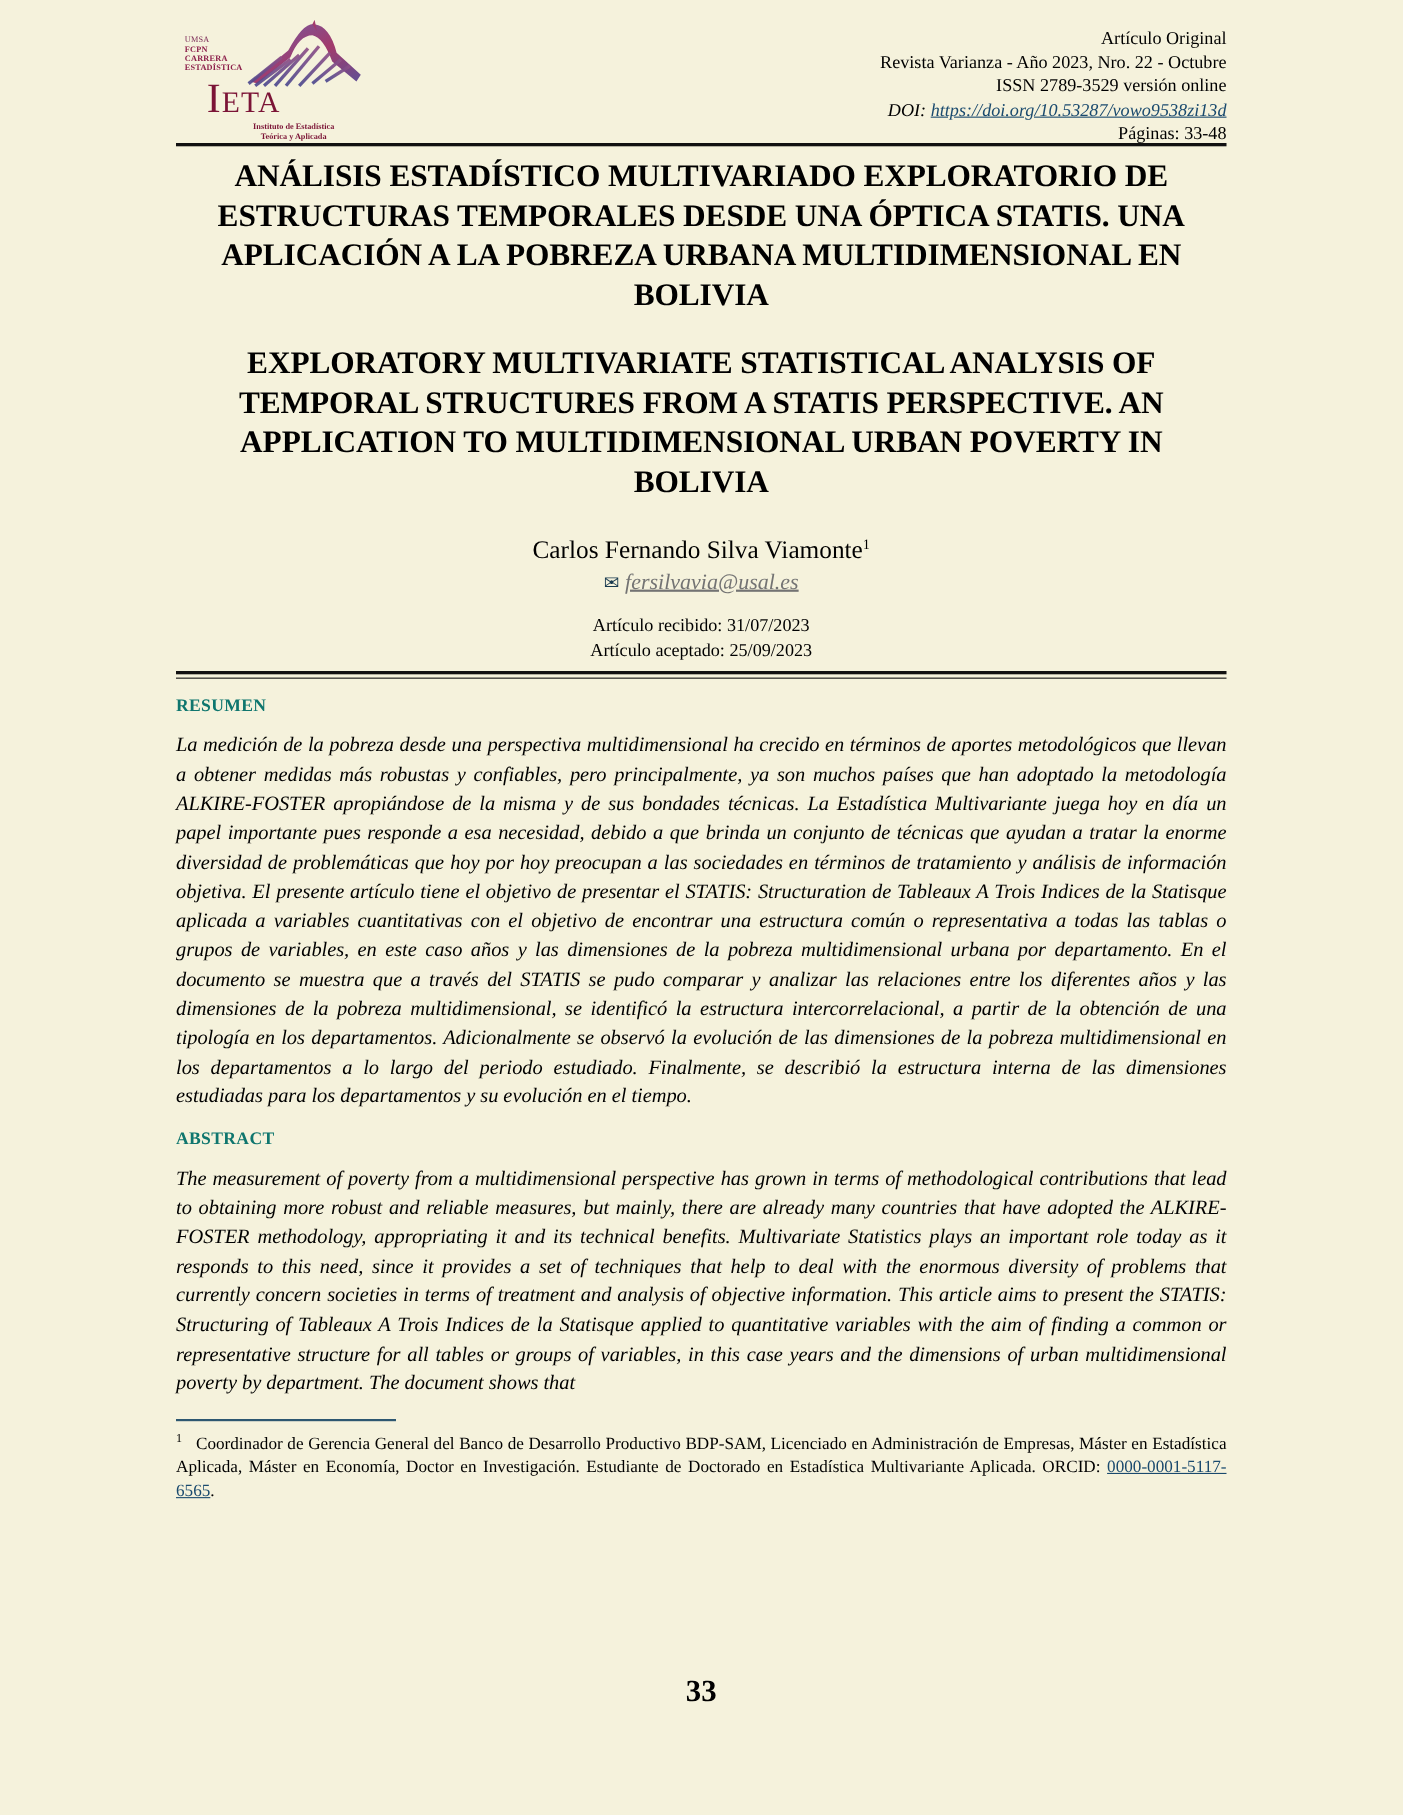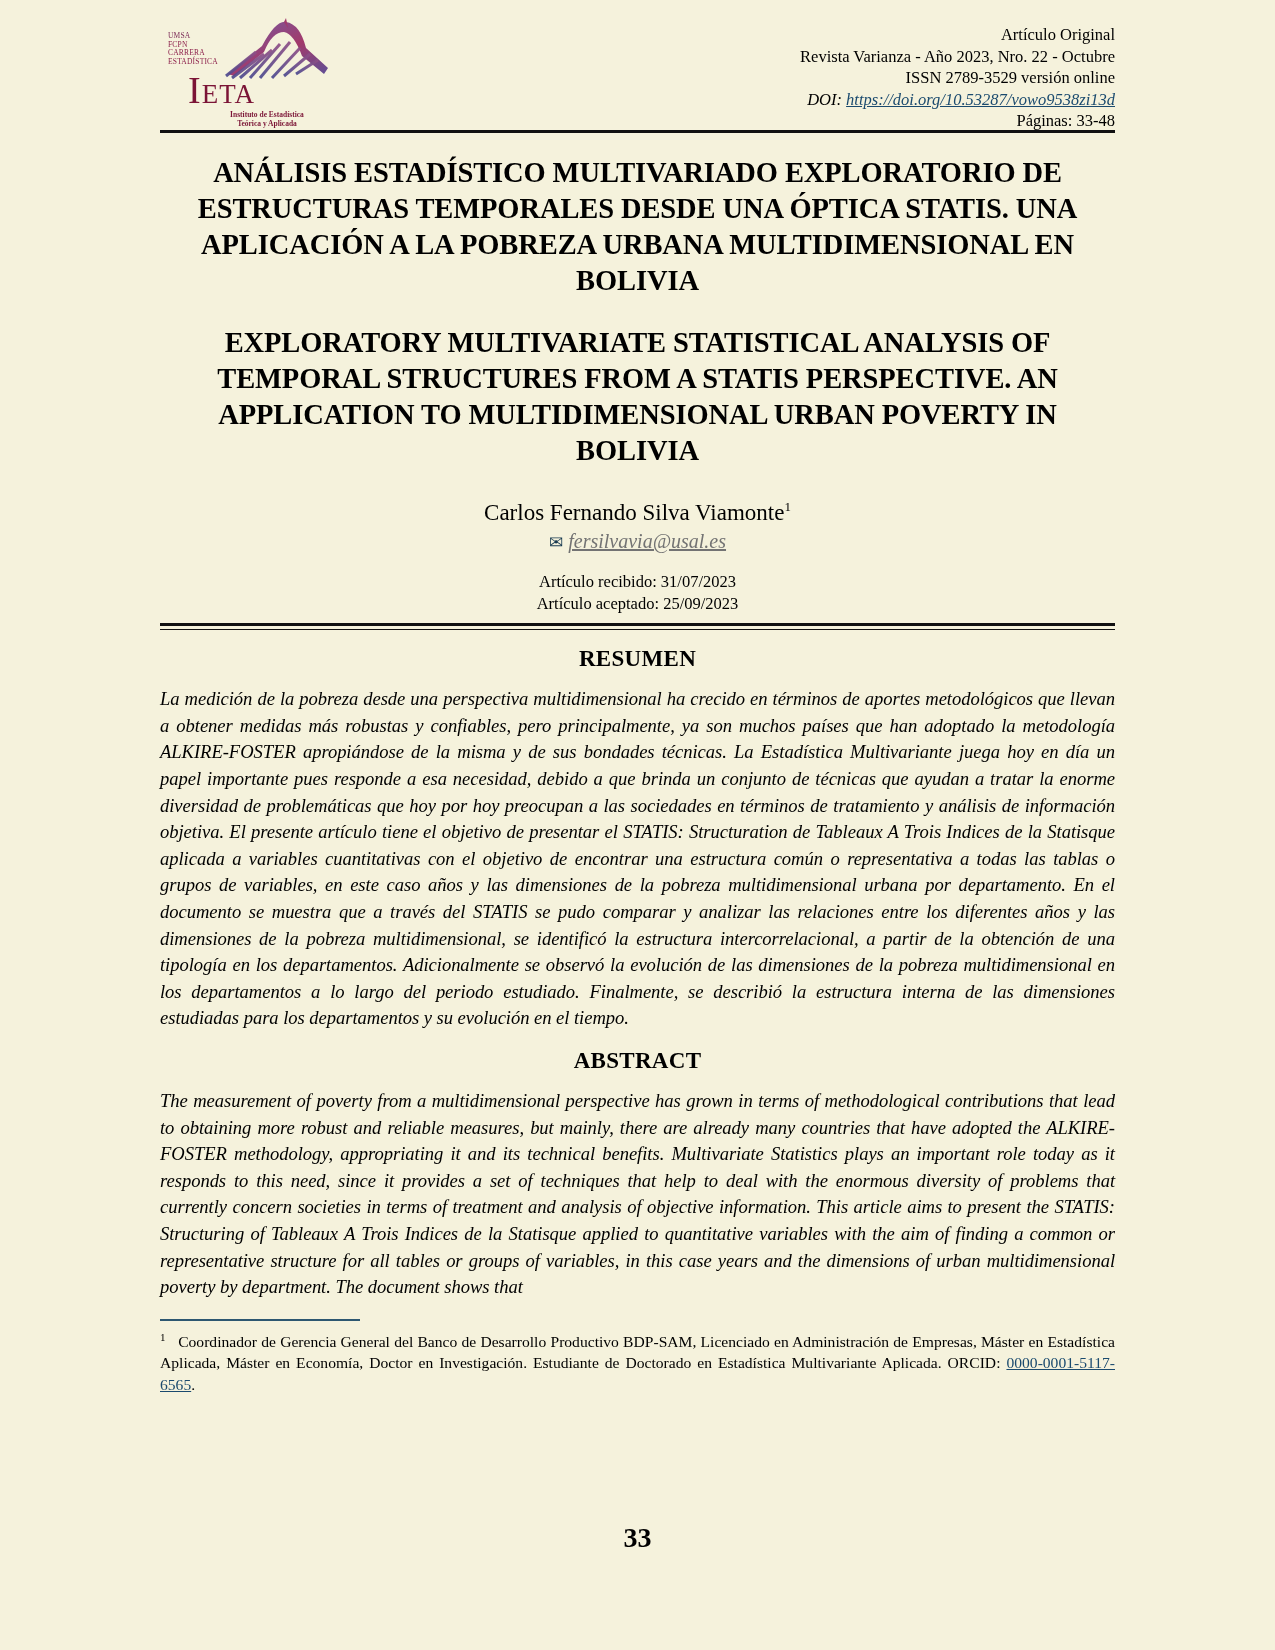"FCPN" .logo-univ-lines div { font-weight: normal -> bold }
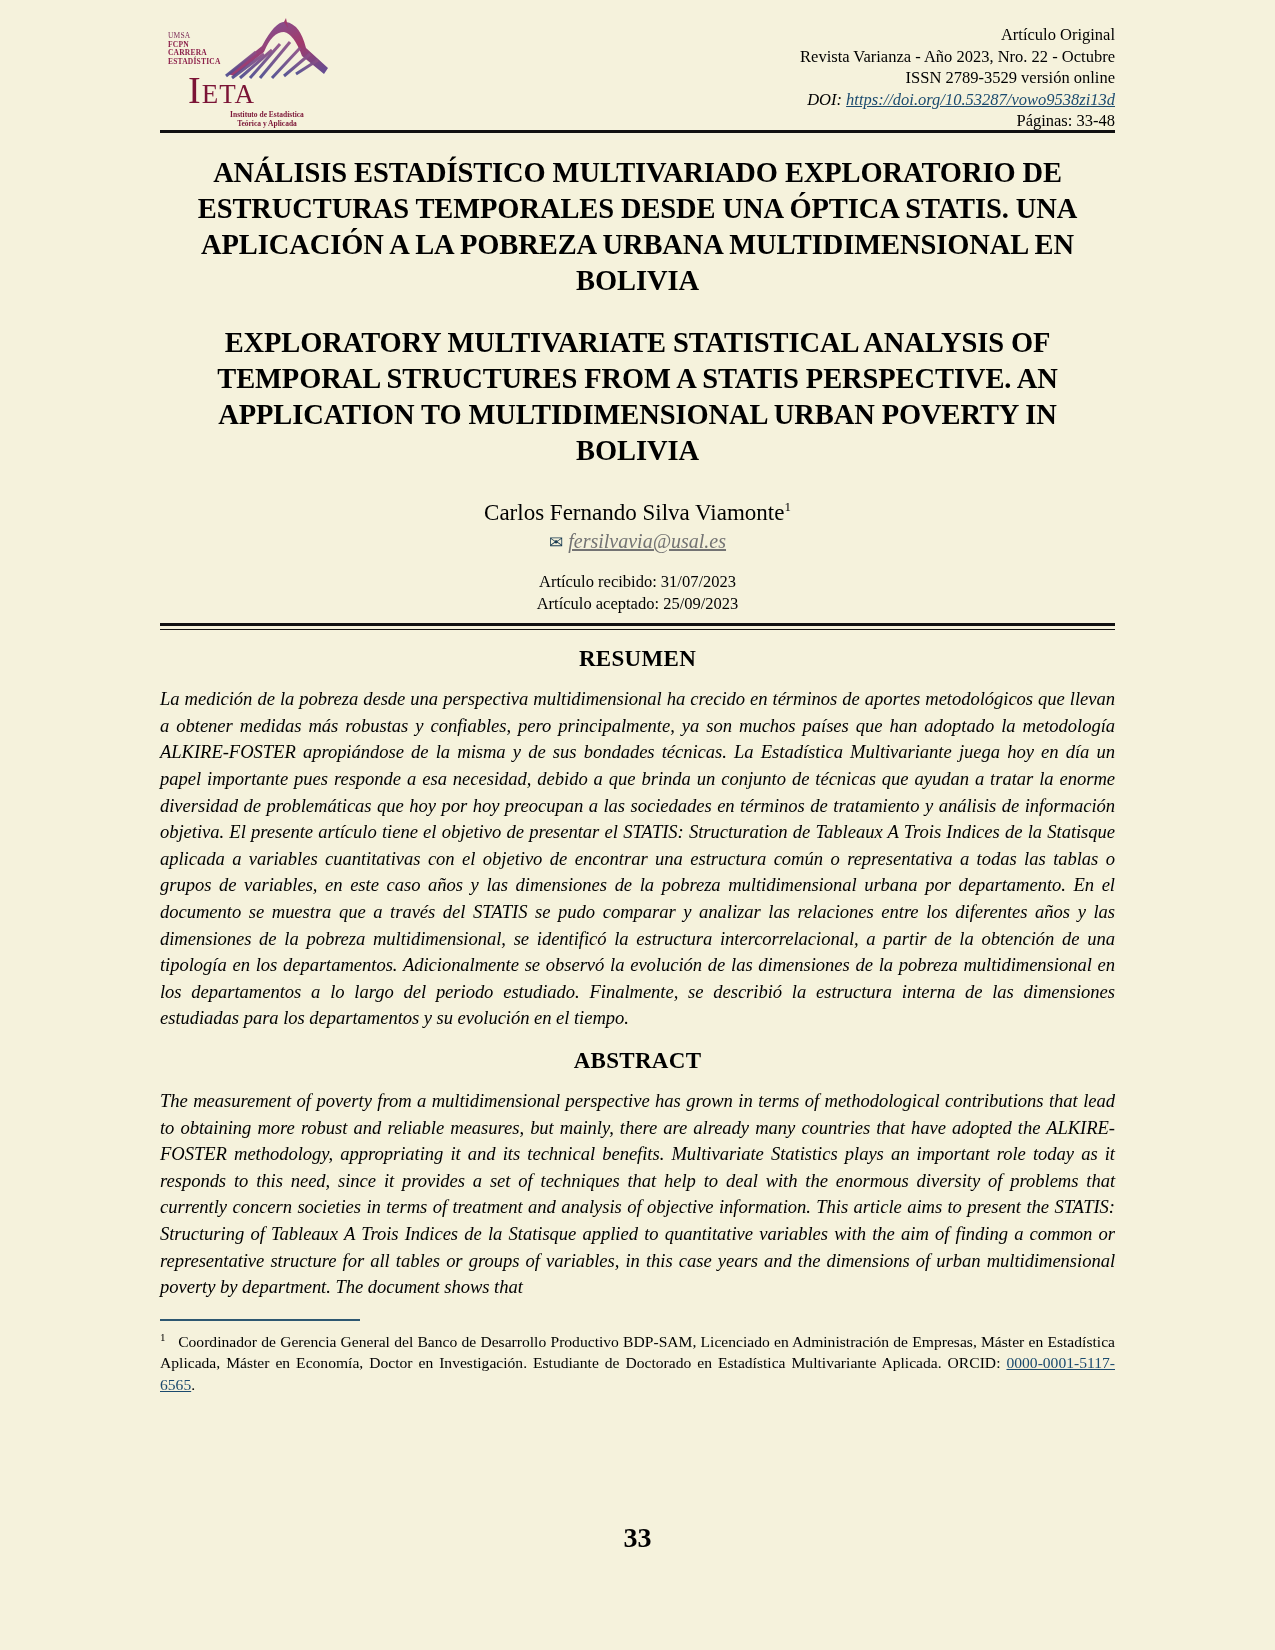"ANÁLISIS ESTADÍSTICO MULTIVARIADO" .title-es { margin-top: 22px -> 10px }
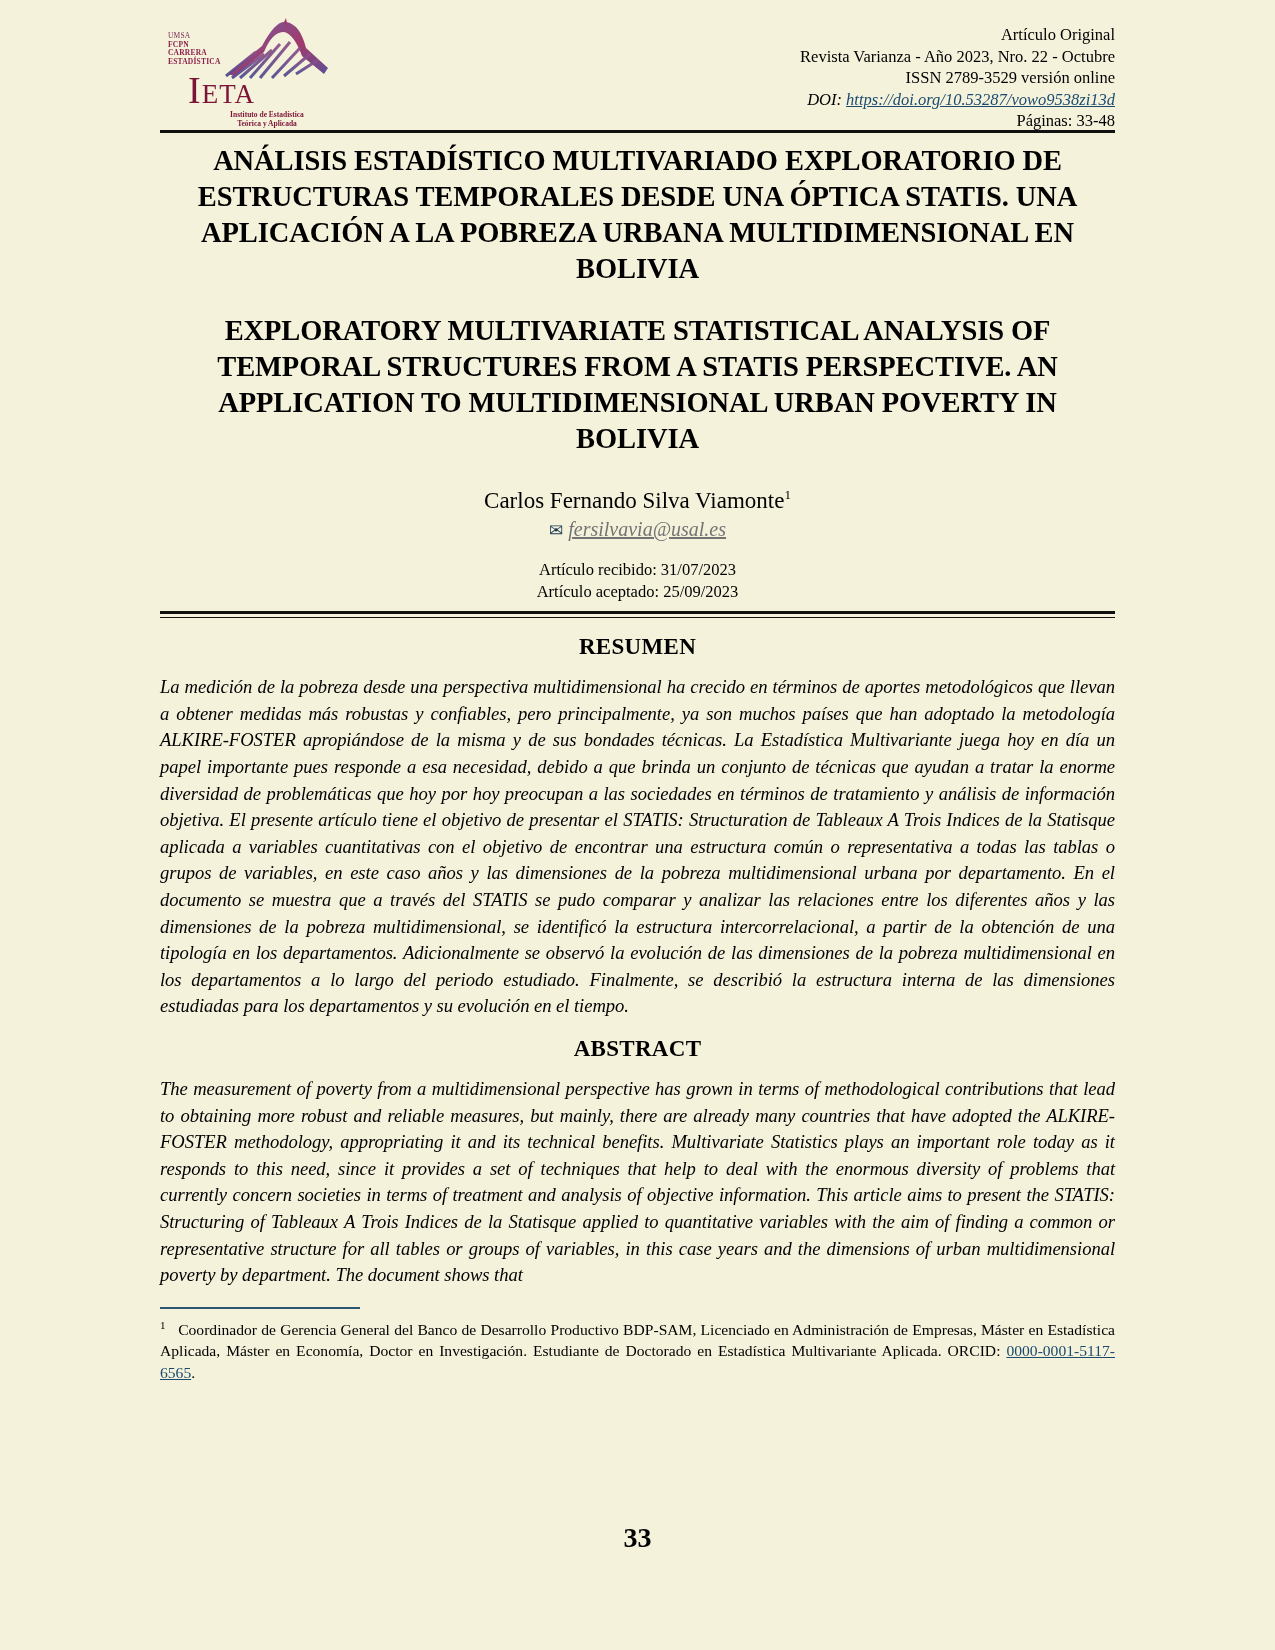"RESUMEN" .sec-heading { color: #000000 -> #0f766e; font-size: 23px -> 16px; text-align: center -> none }
